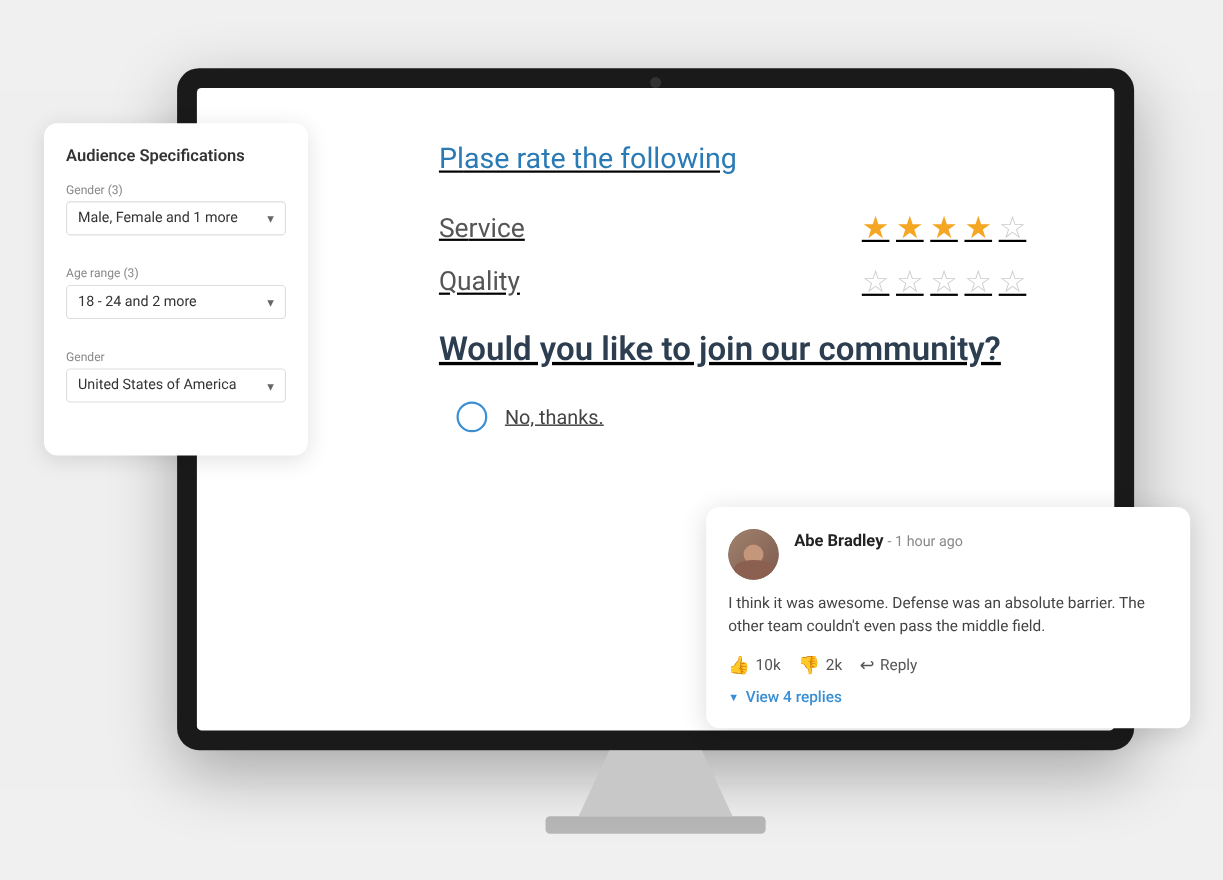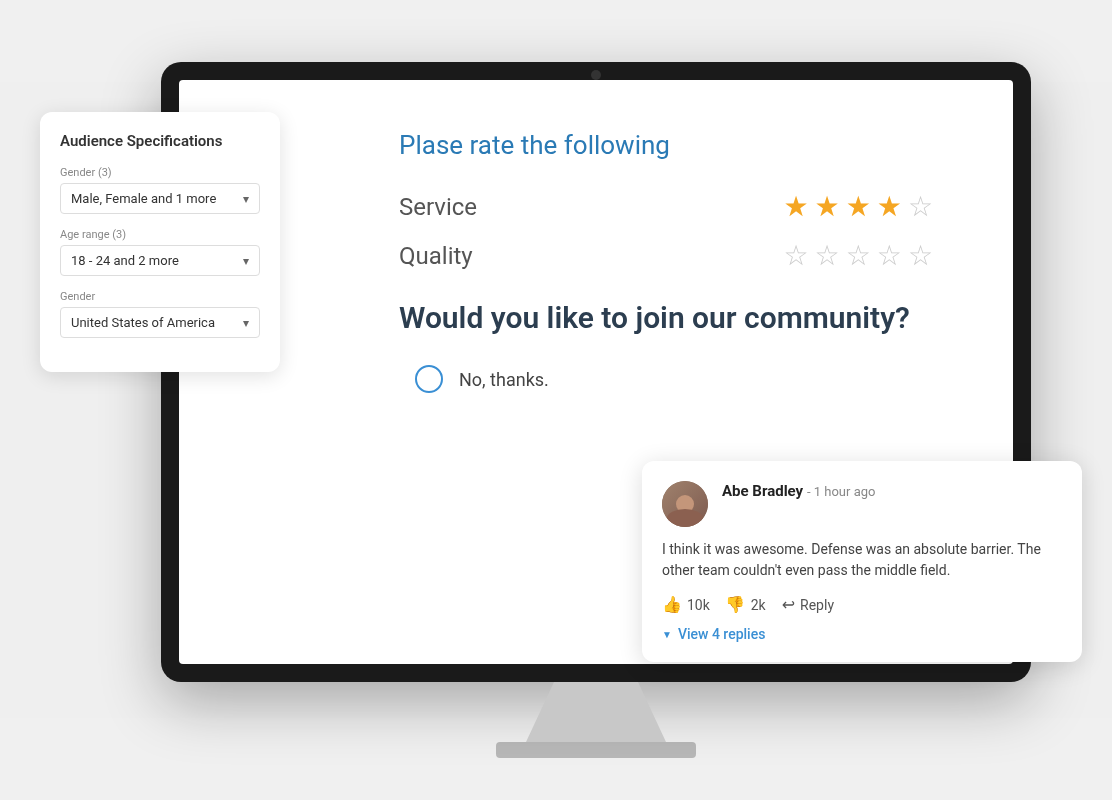"Plase rate the following" div { text-decoration: none -> underline }
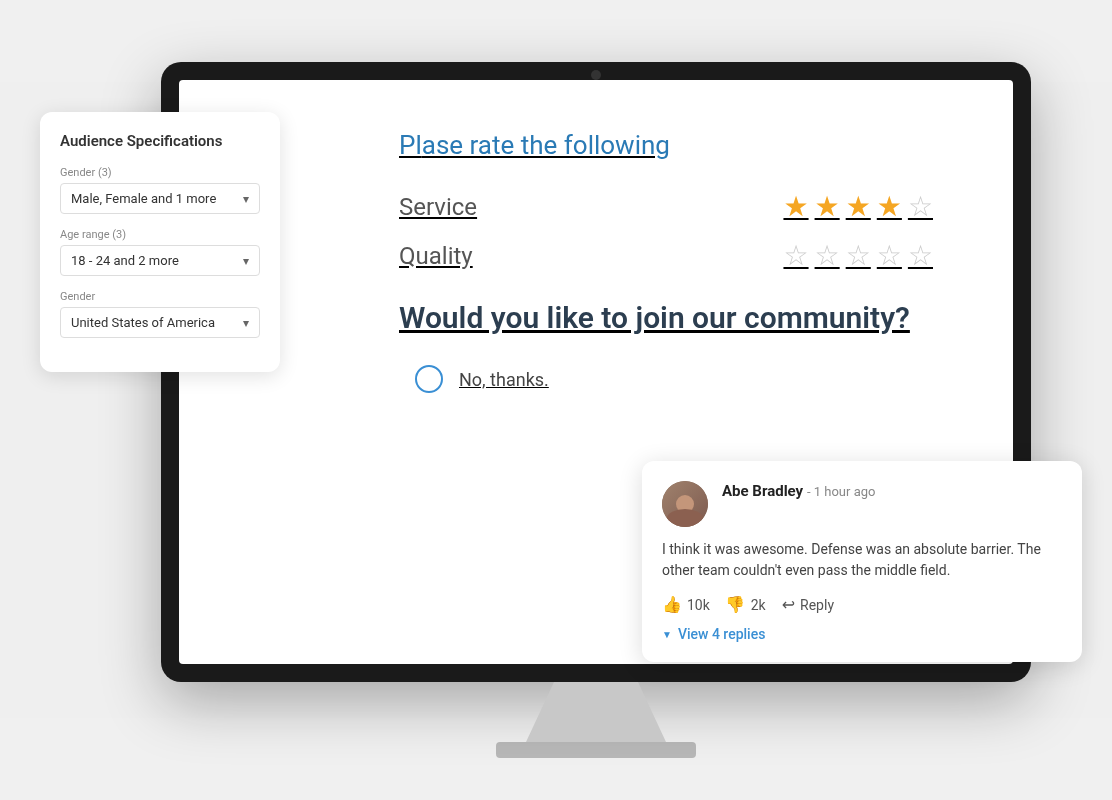"Gender (3)" .field-group { margin-bottom: 14px -> 28px }
